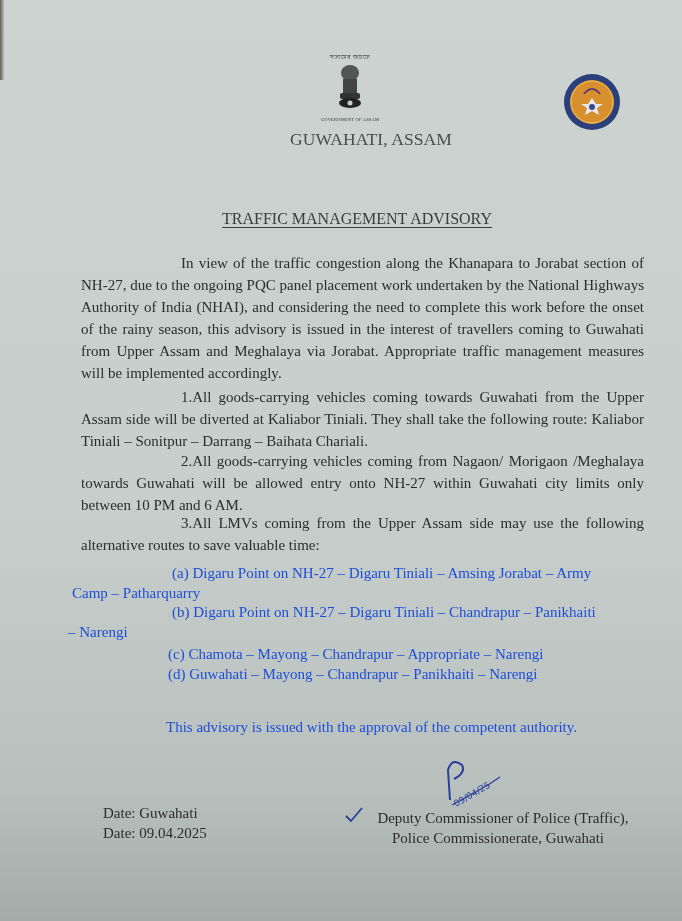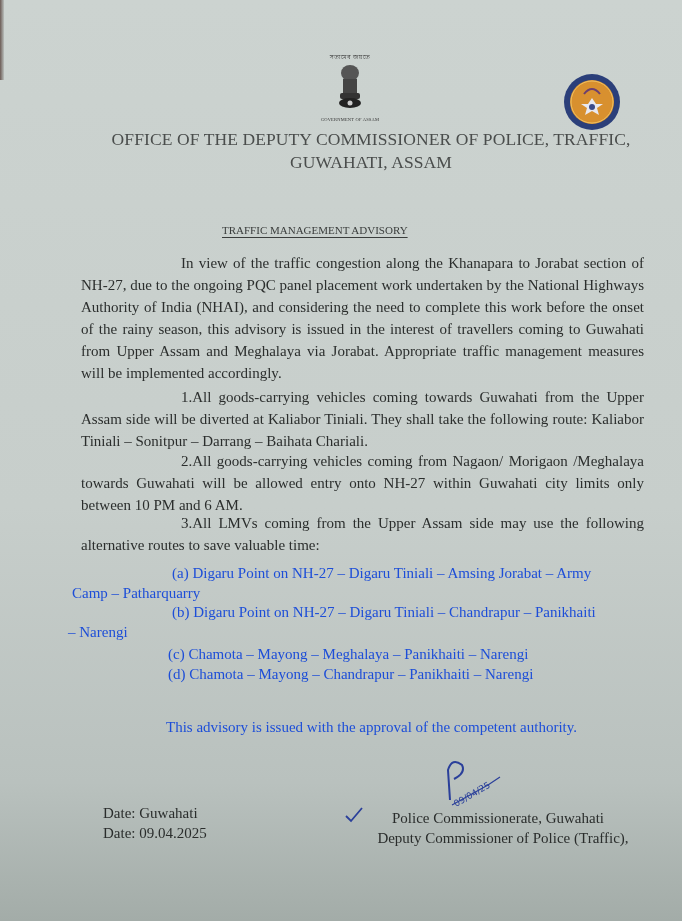"OFFICE OF THE DEPUTY COMMISSIONER" div { html: <div>OFFICE OF THE DEPUTY COMMISSIONER OF POLICE, TRAFFIC,</div> -> none }
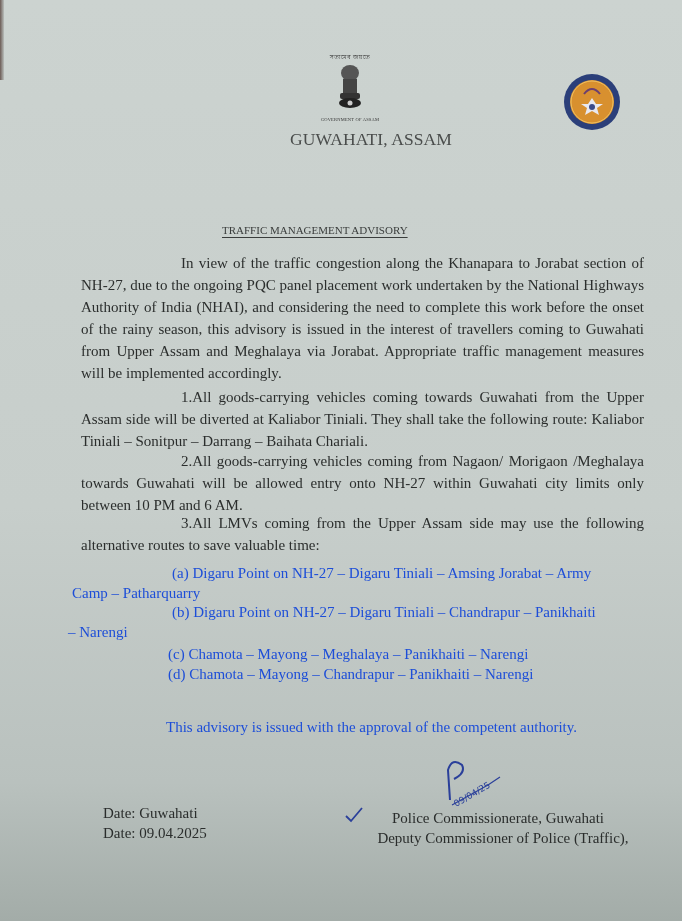"TRAFFIC MANAGEMENT ADVISORY" .advisory-title { font-size: 11px -> 16px; top: 224px -> 210px }
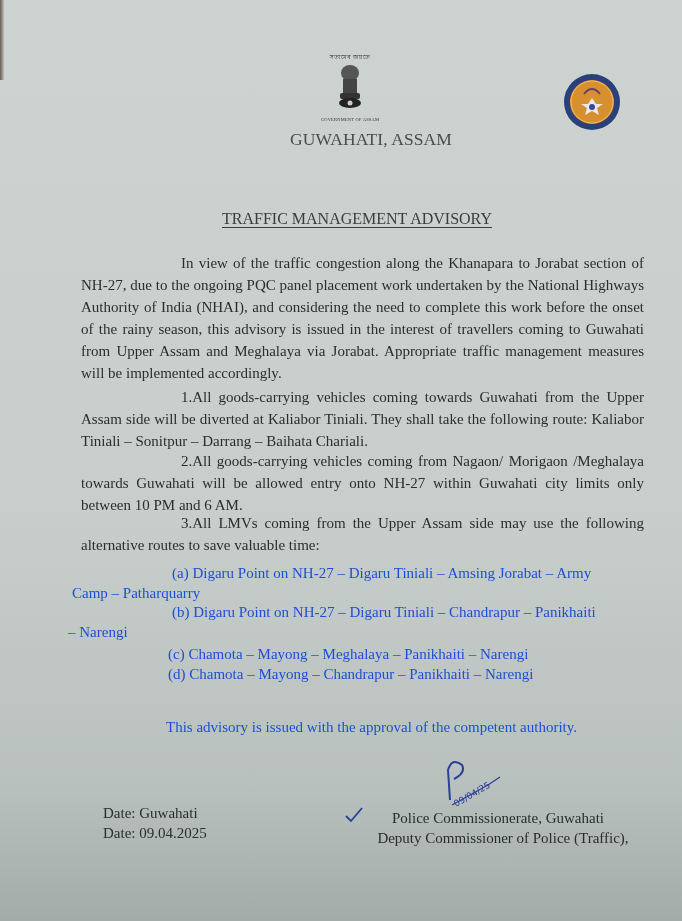"(c) Chamota – Mayong –" div.route { text: Meghalaya – Panikhaiti -> Chandrapur – Appropriate }
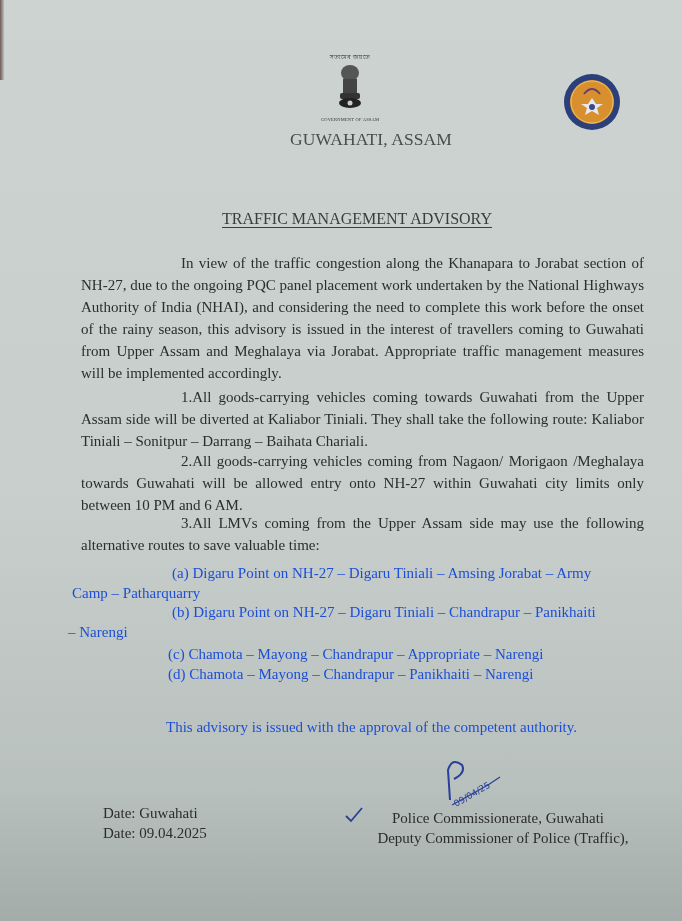"(d) Chamota – Mayong –" div.route { text: Chamota -> Guwahati }
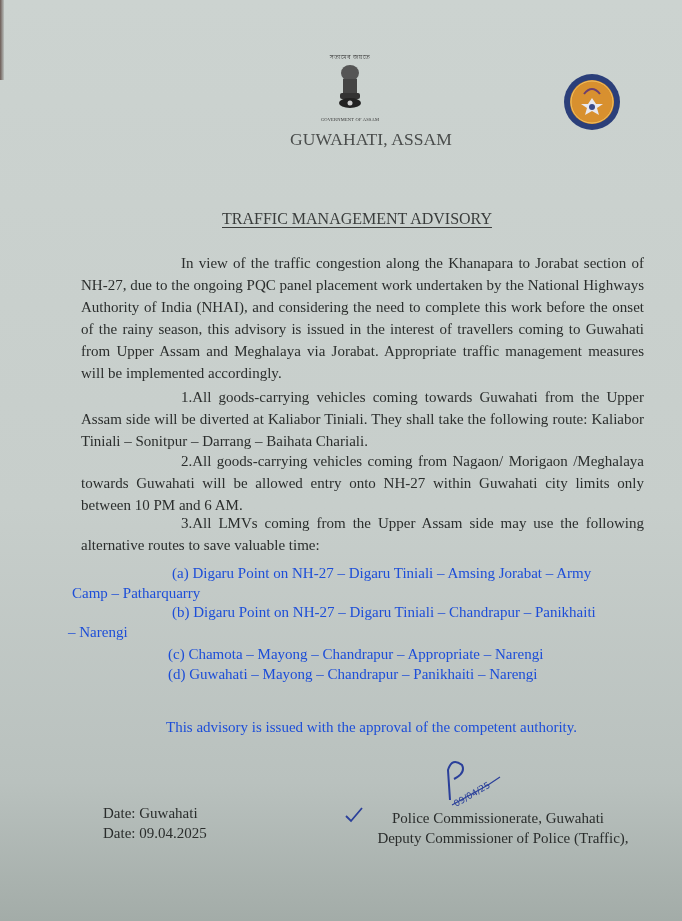"Police Commissionerate, Guwahati" div { order: before "Deputy Commissioner of Police (Traffic)," -> after "Deputy Commissioner of Police (Traffic)," }
